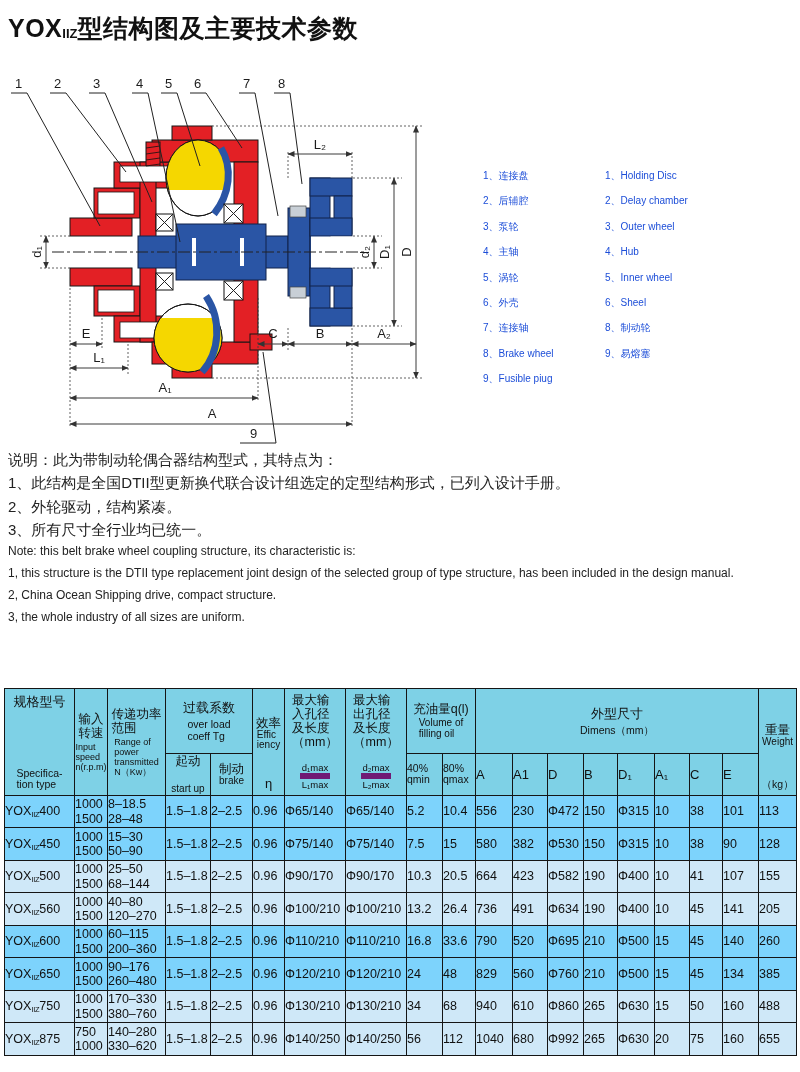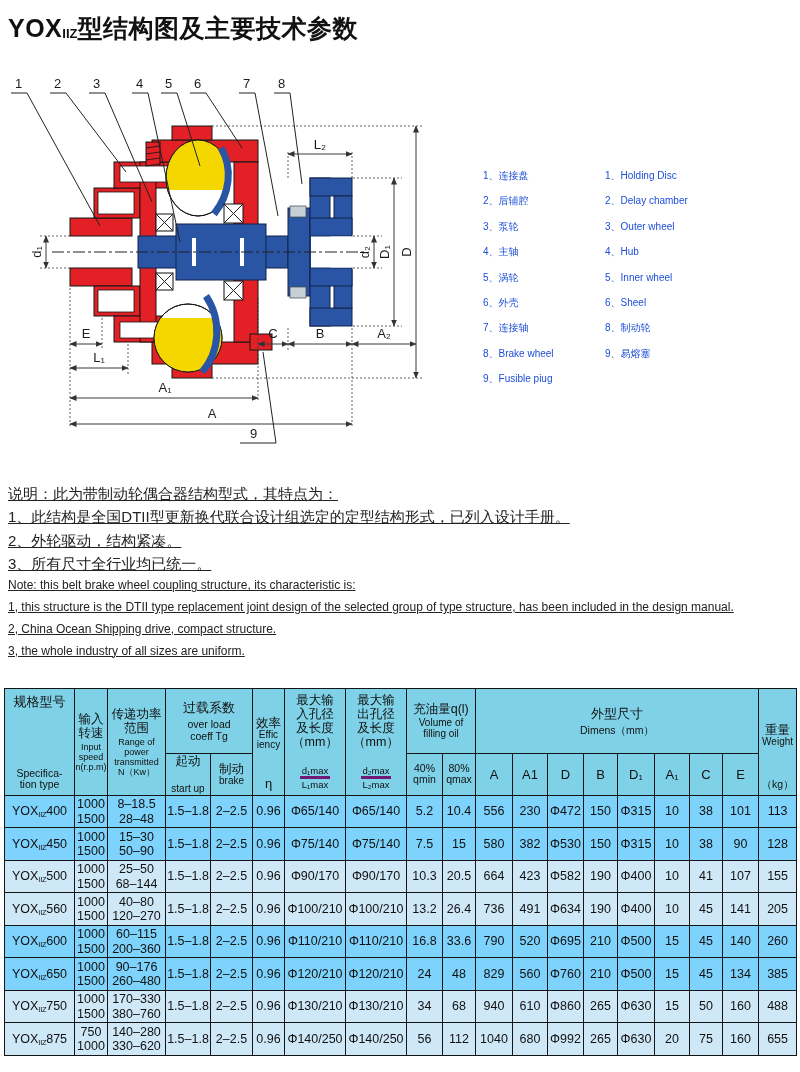"说明：此为带制动轮偶合器结构型式，其特点为：" .notes { text-decoration: underline -> none; top: 482px -> 448px }
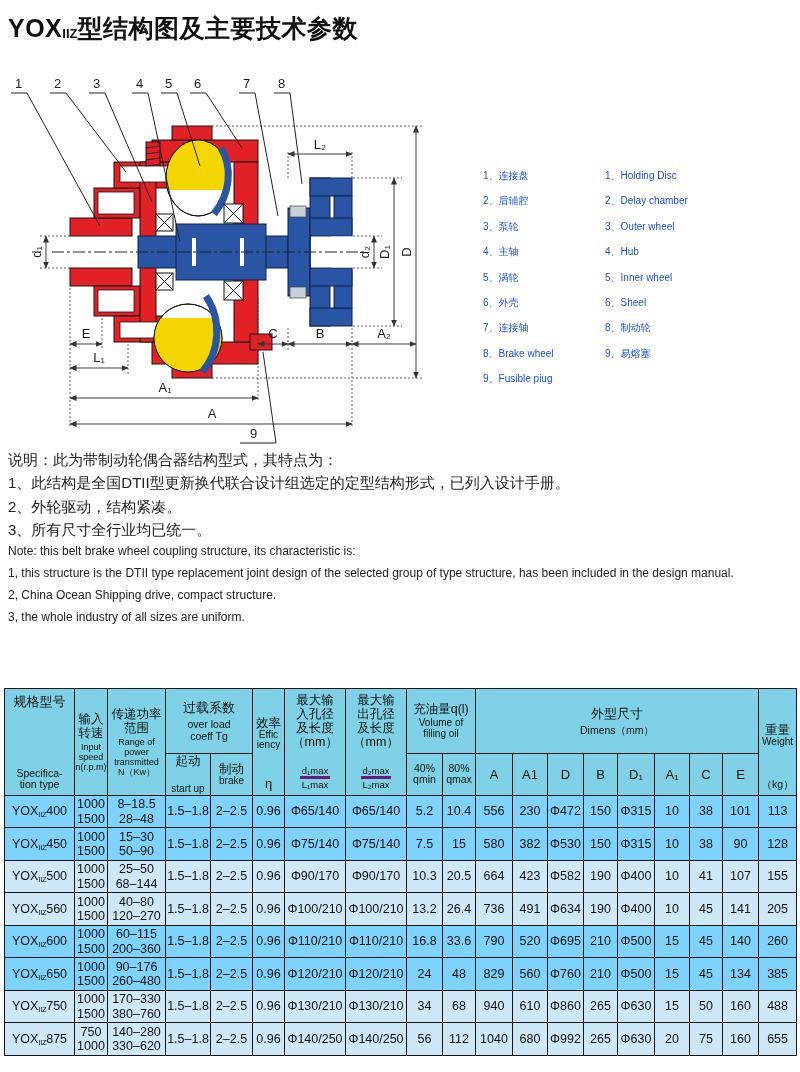"规格型号" table.spec { text-align: center -> left }
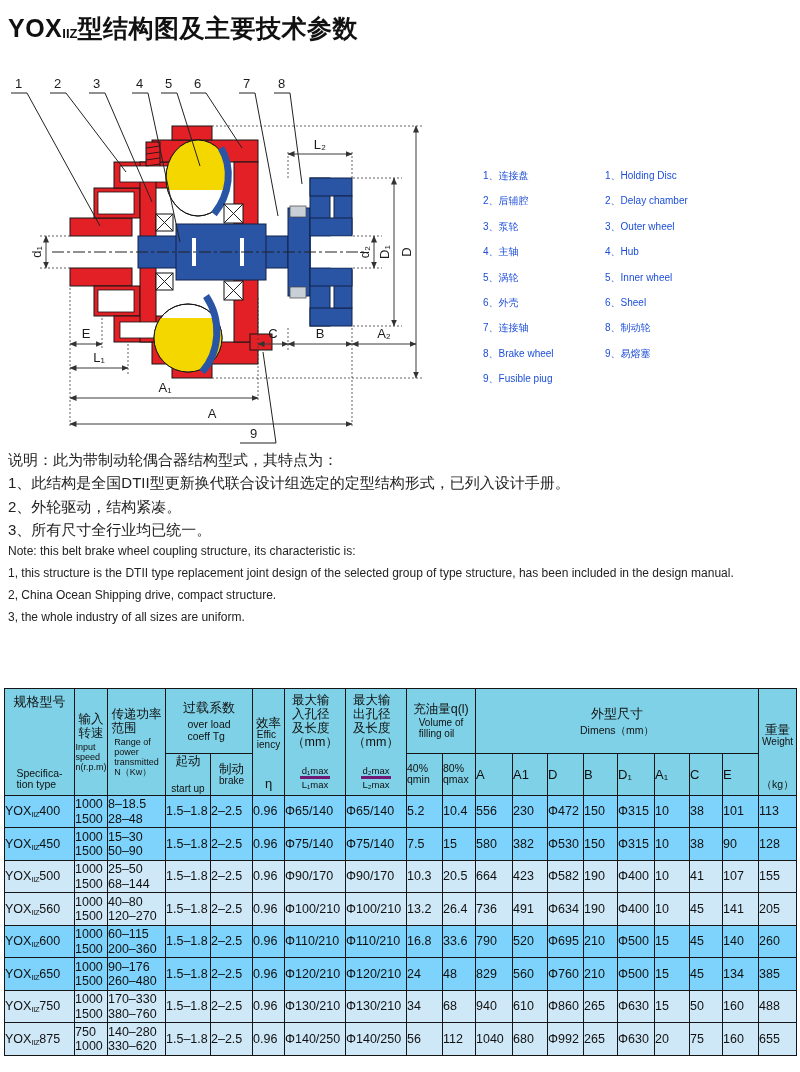"d₁max" .frac .ft { border-bottom: 3px solid #701a75 -> 6px solid #701a75 }
